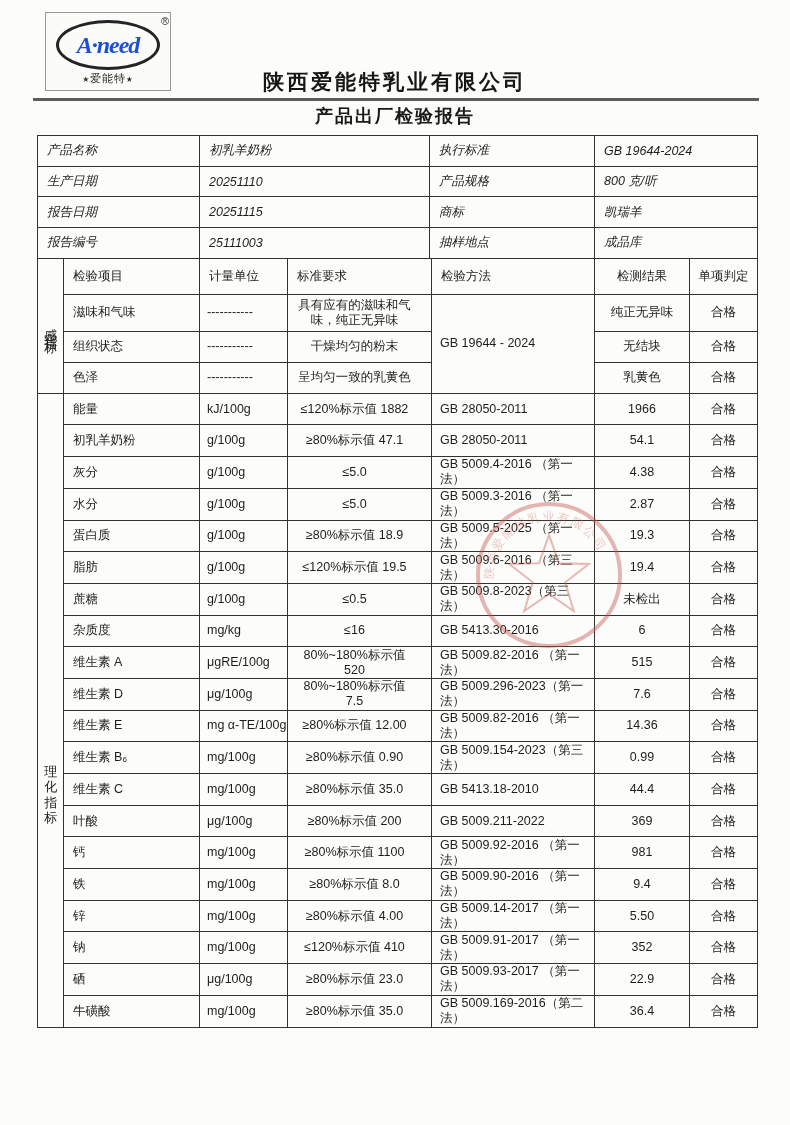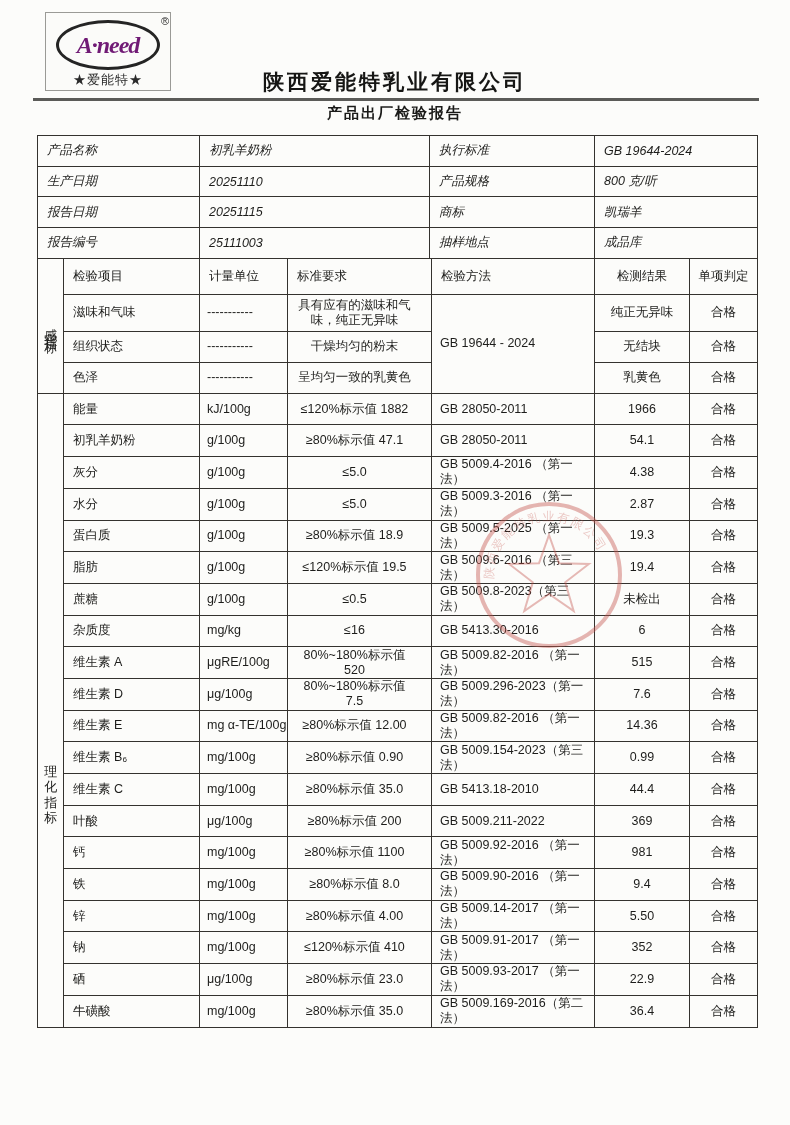"A·need" .logo-word { color: #701a75 -> #1d4ed8 }
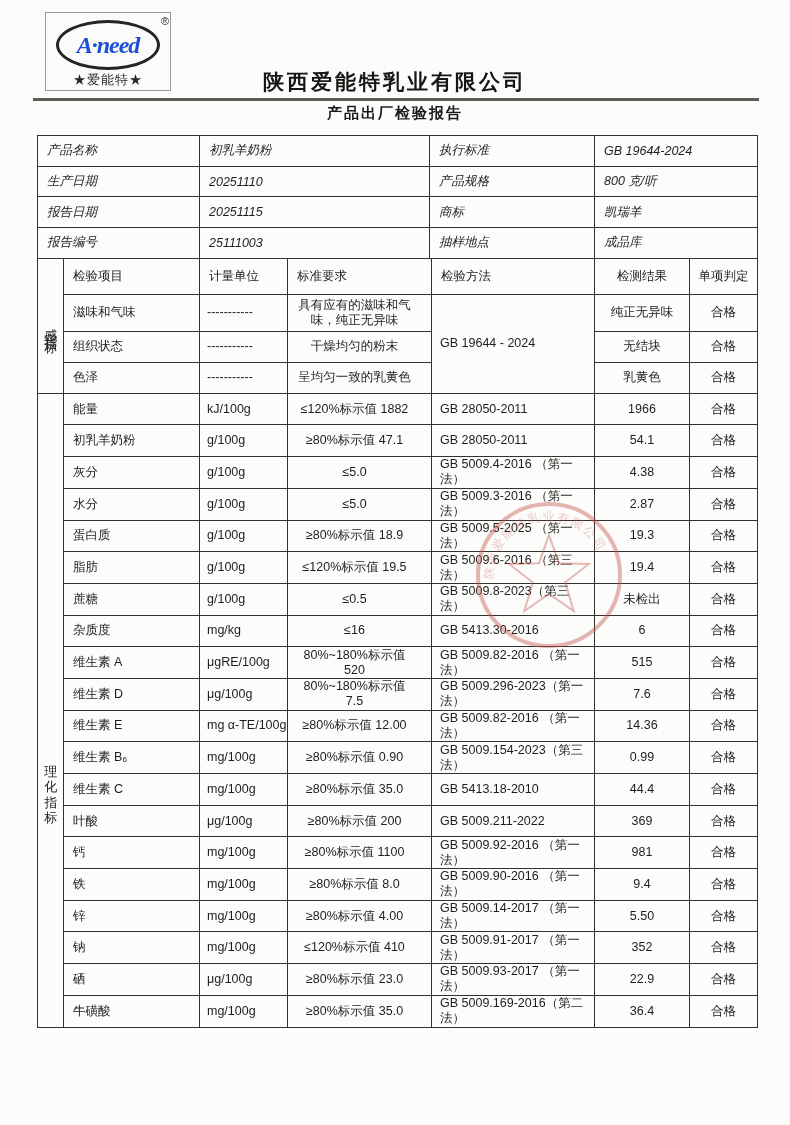"★爱能特★" .logo-sub { font-family: Liberation Sans, sans-serif -> Liberation Mono, monospace; font-size: 13px -> 11px }
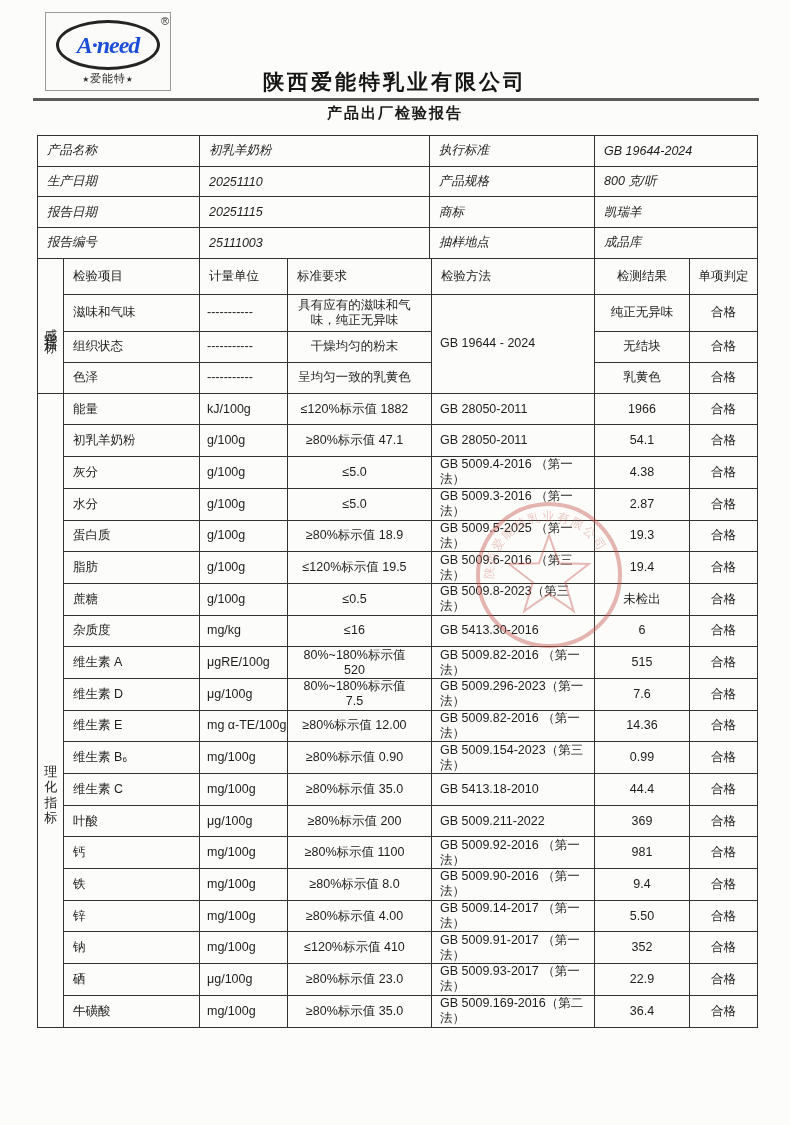"产品出厂检验报告" .report-title { font-size: 15px -> 18px }
